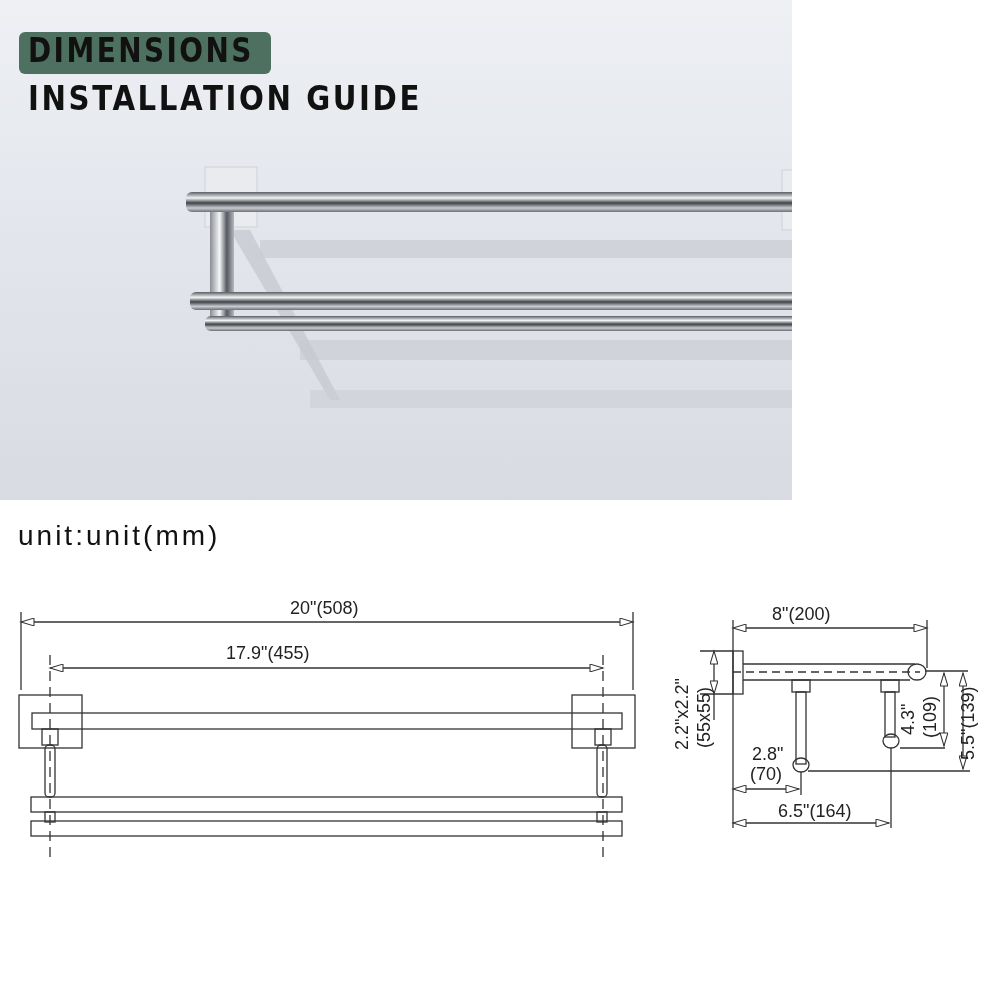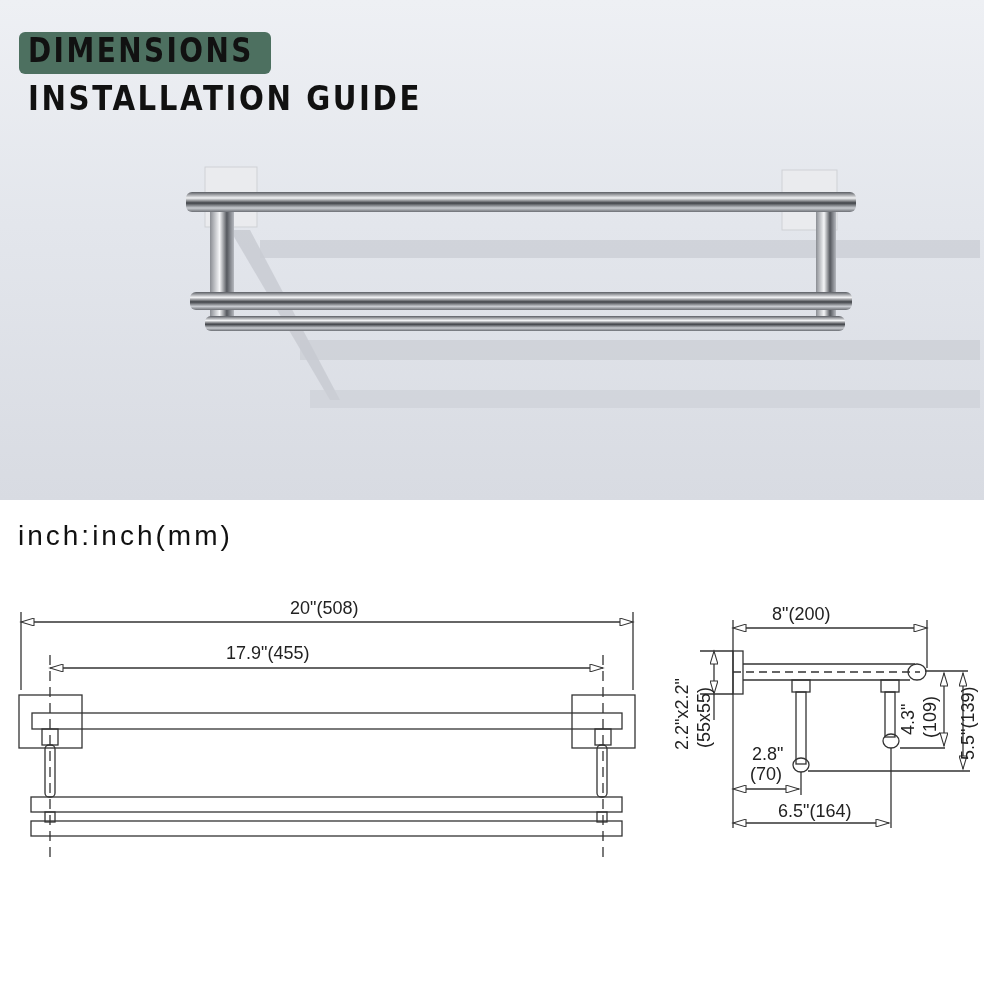"DIMENSIONS" .photo { width: 984px -> 792px }
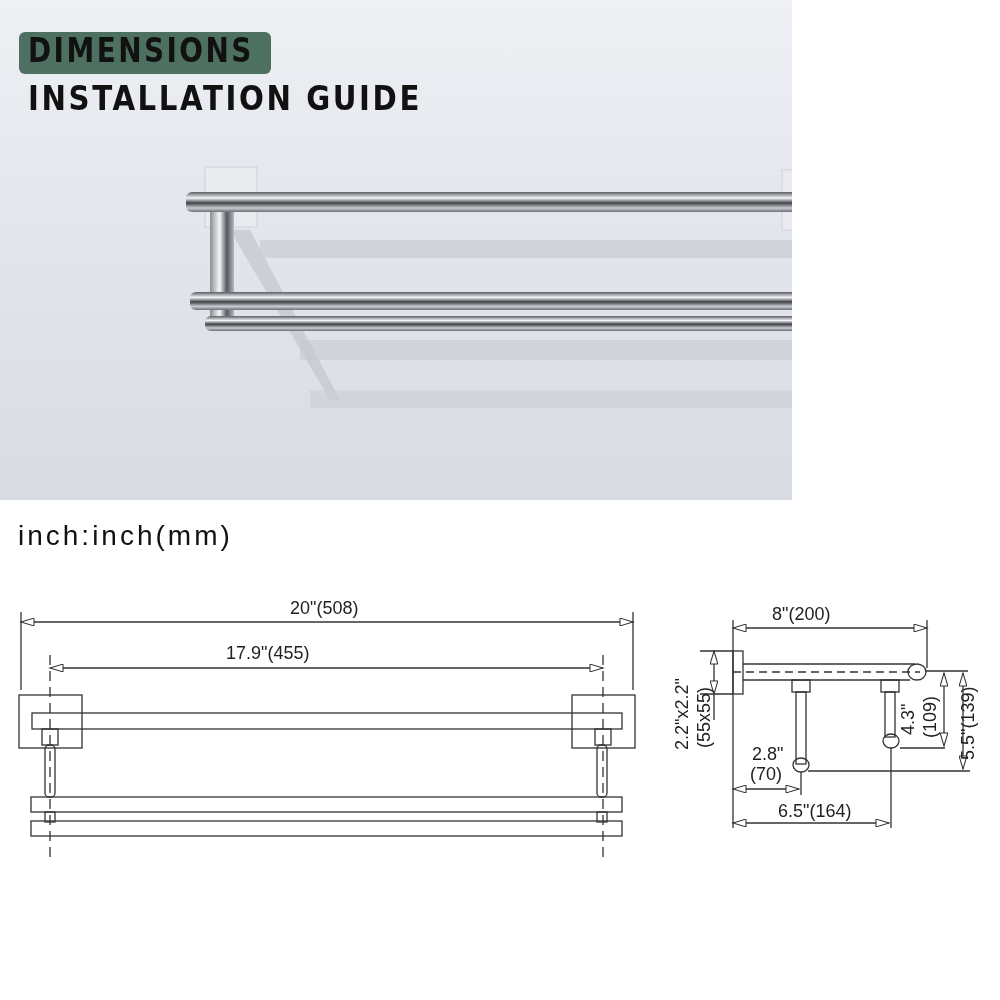"inch:inch(mm)" div.unit { text: inch:inch -> unit:unit }
